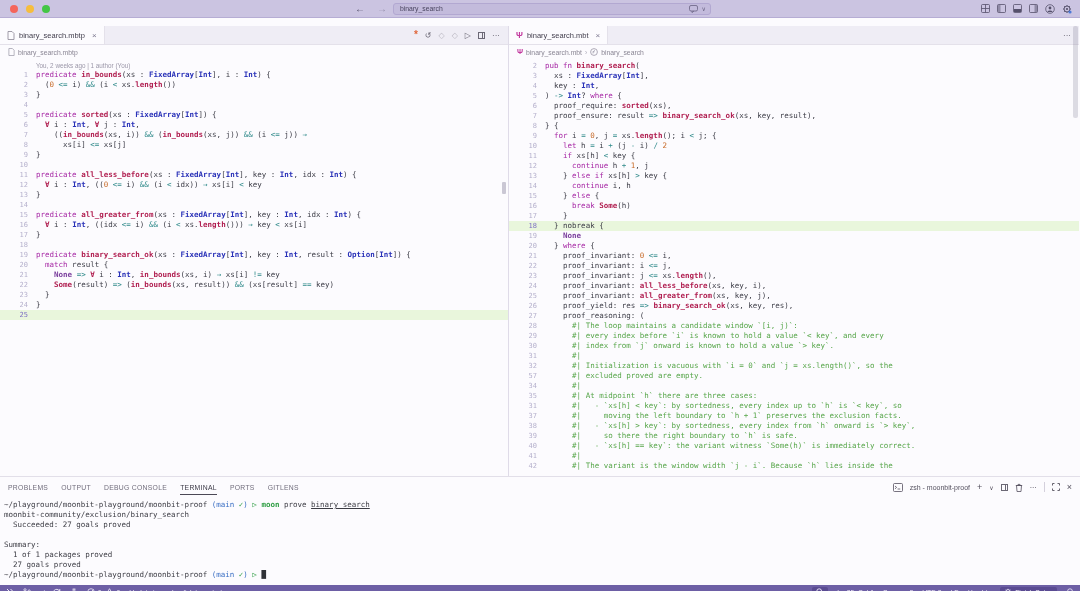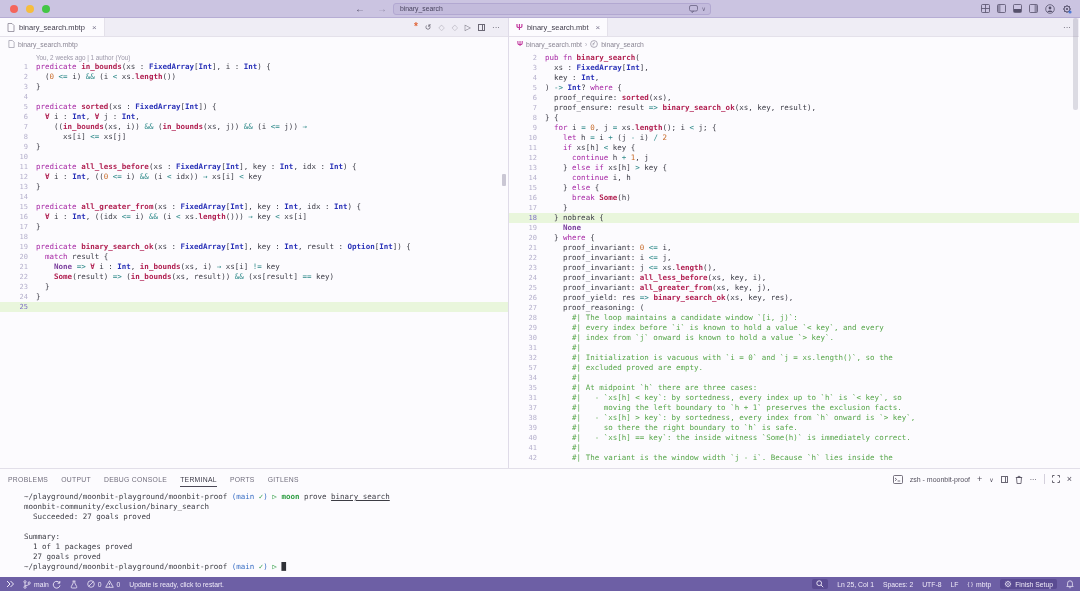"binary_search.mbtp" .editors { margin-top: none -> 8px }
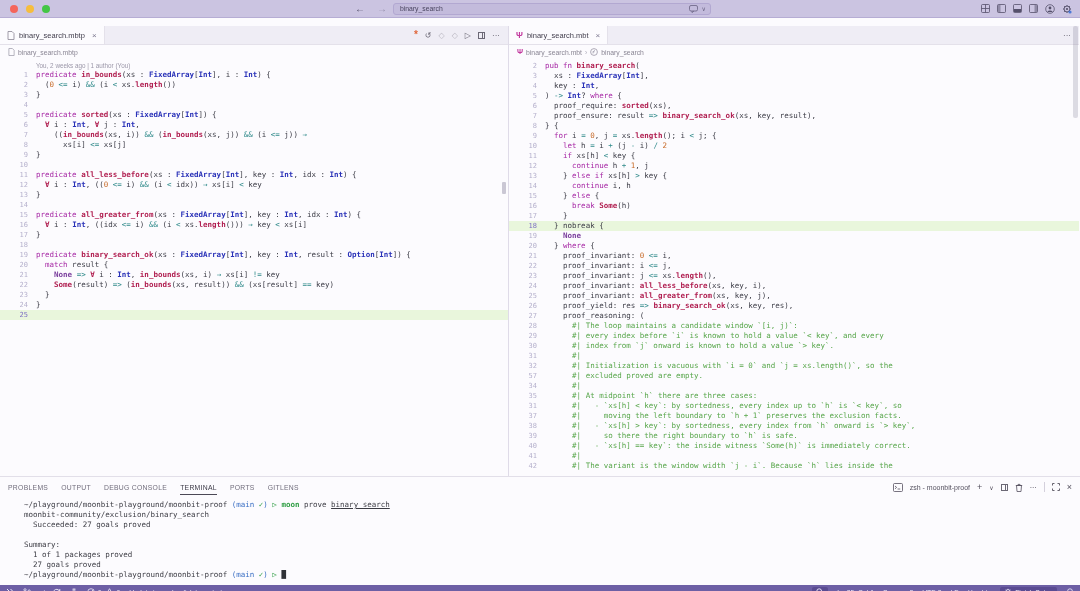"#| - `xs[h] == key`:" span.s-c { text: inside -> variant }
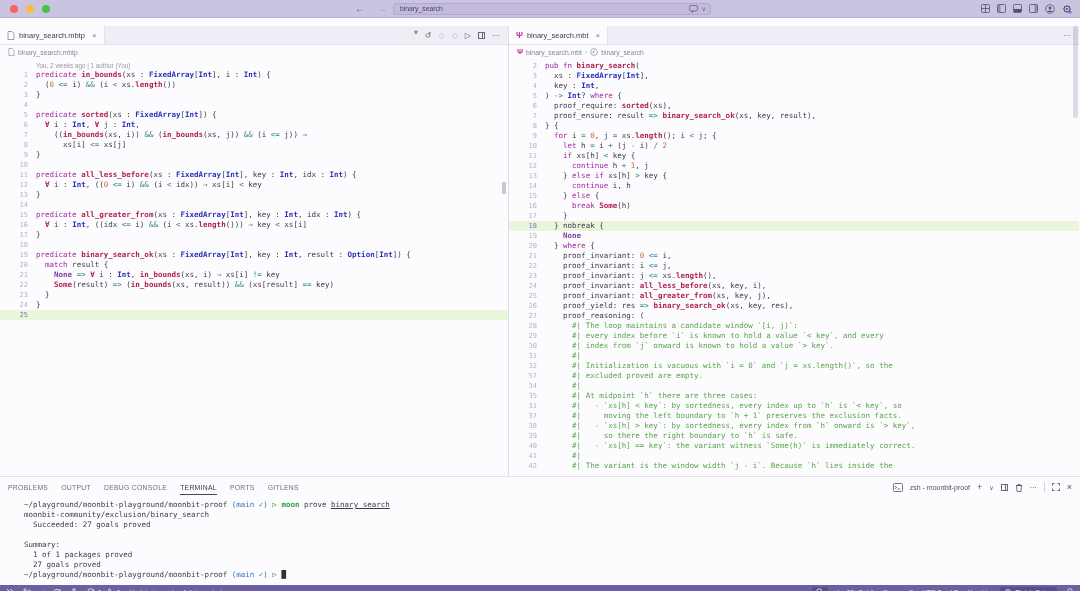"~/playground/moonbit-playground/moonbit-" .terminal { padding: 3px 0 0 24px -> 3px 0 0 4px }
